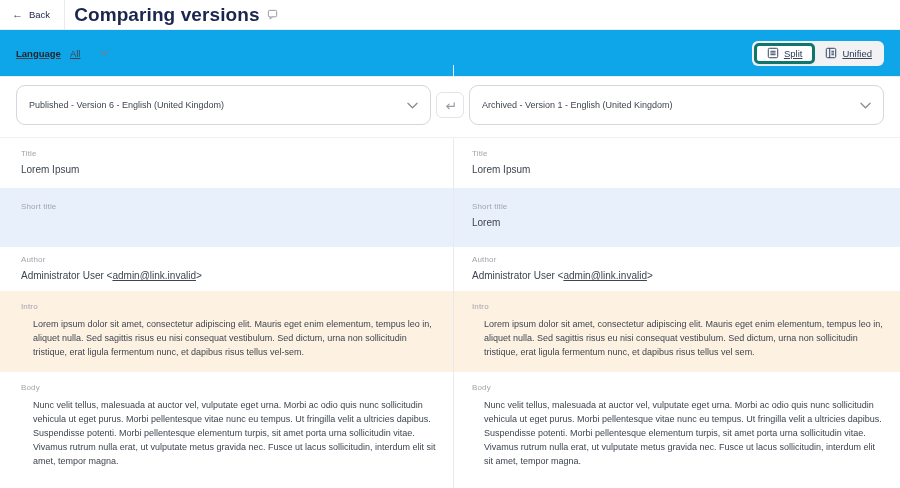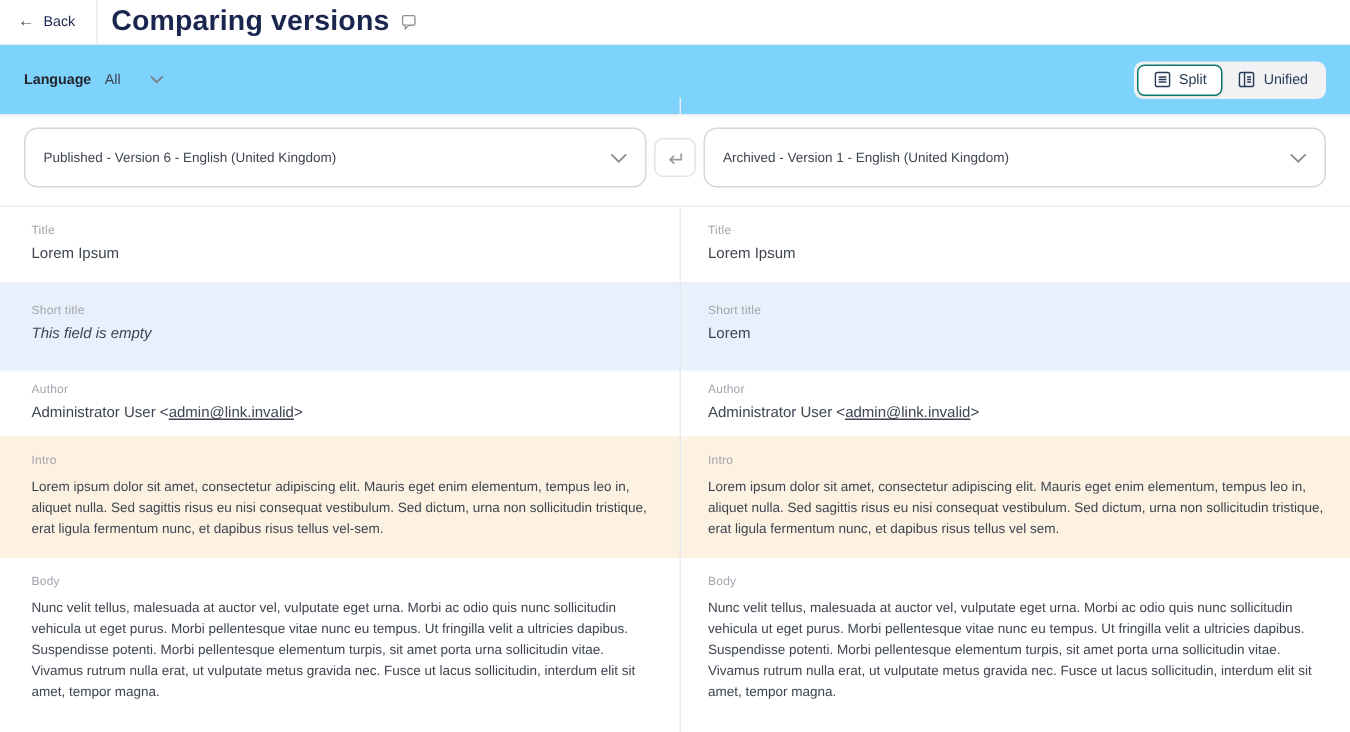"Language" .toolbar { background: #7dd3fc -> #0ea5e9; text-decoration: none -> underline }
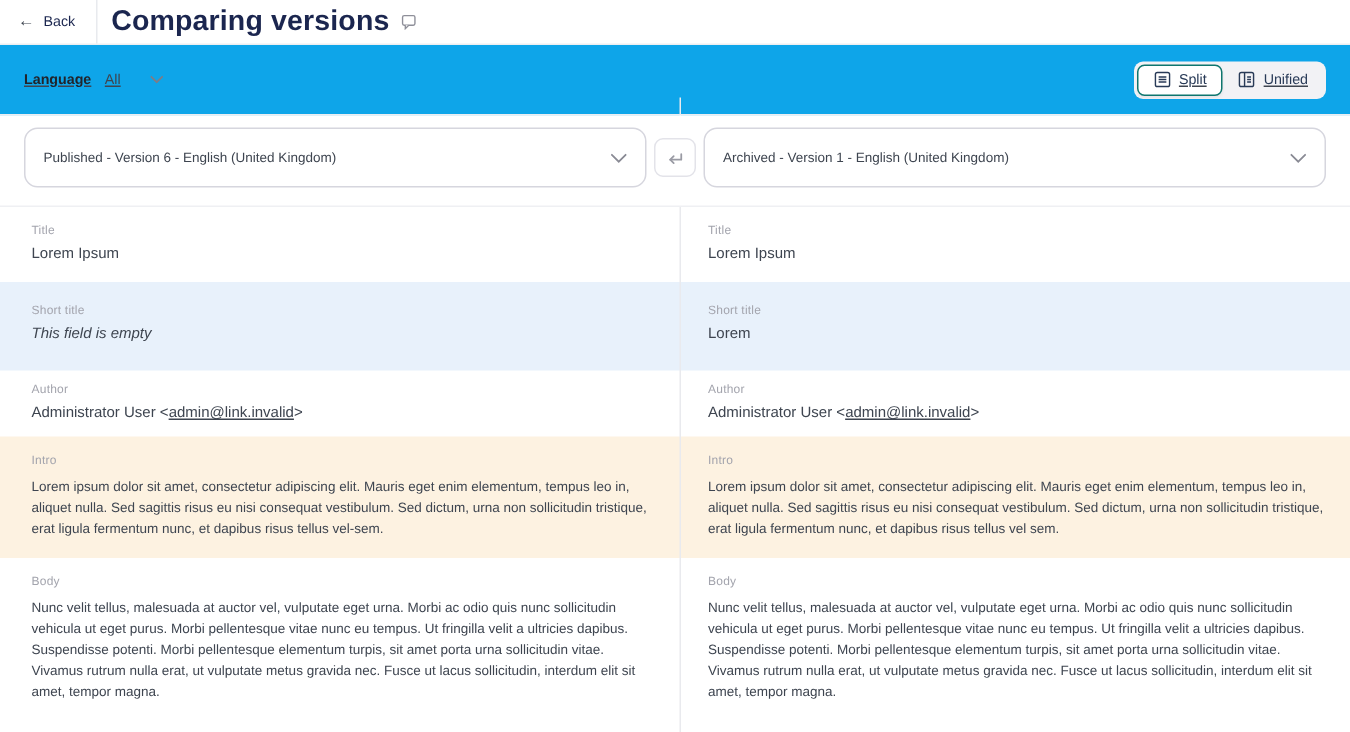"Split" .seg-btn.selected { border: 1px solid #0f766e -> 3px solid #0f766e }
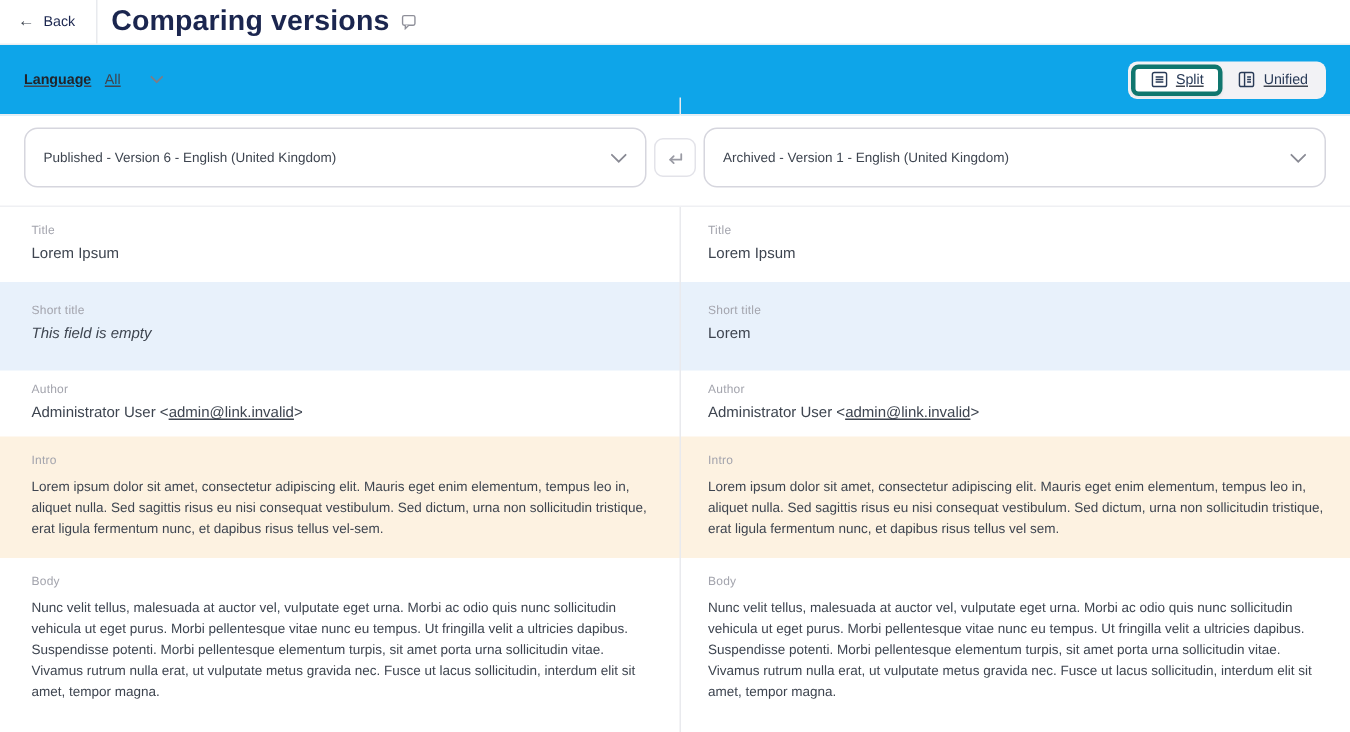"This field is empty" div.field-value { html: <div>This field is empty</div> -> none }
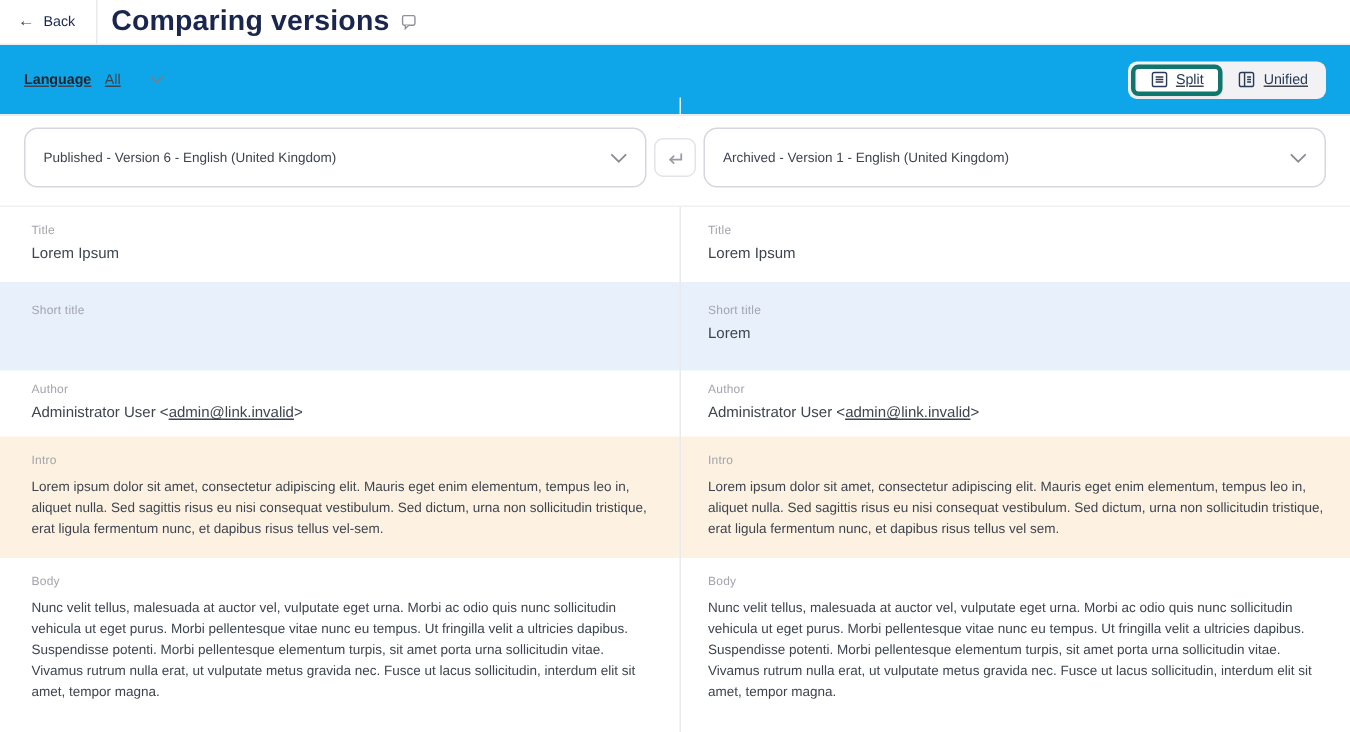"Lorem ipsum dolor sit amet," .field-value.para { margin-left: none -> 12px }
